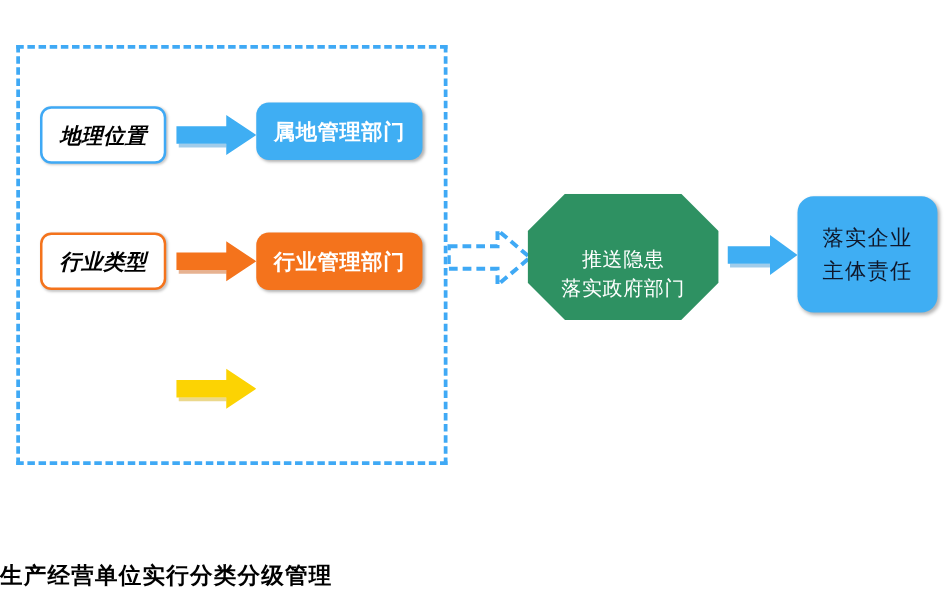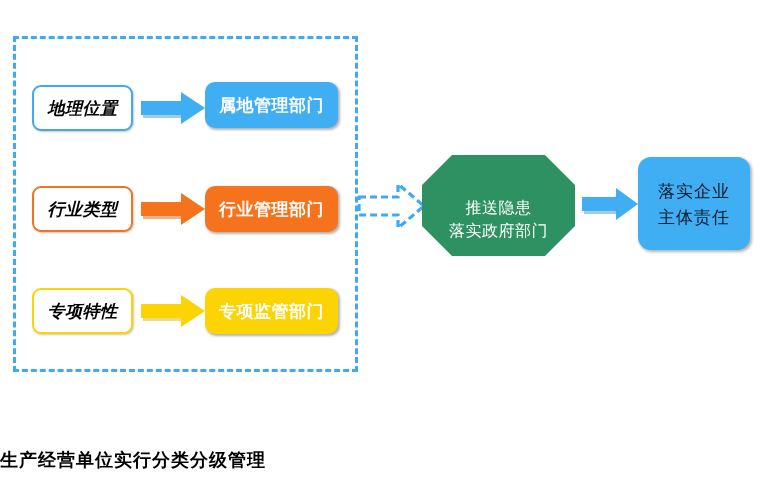"专项特性" div.src-chip { html: <div> <span>专项特性</span> </div> -> none }
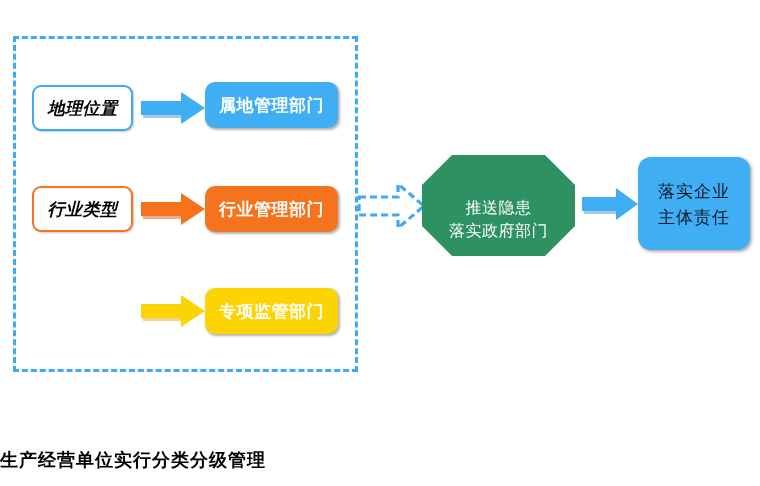"专项监管部门" div.dept-chip { html: <div> <span>专项监管部门</span> </div> -> none }
